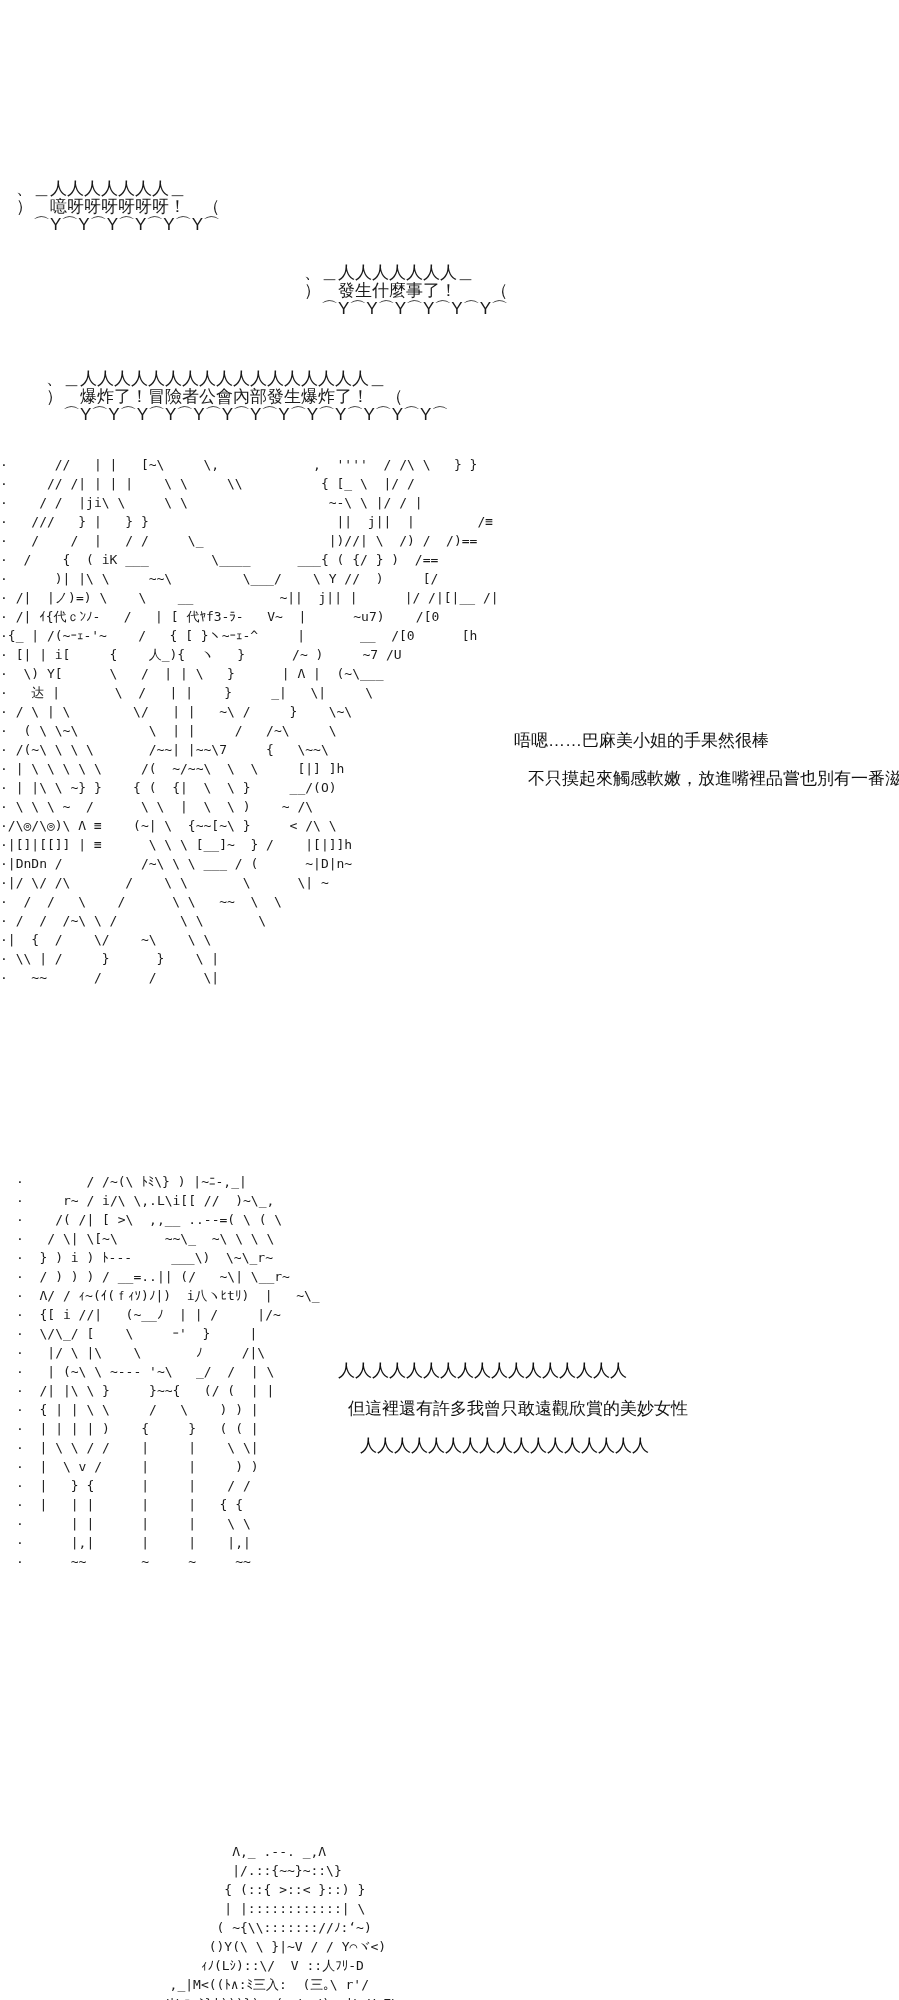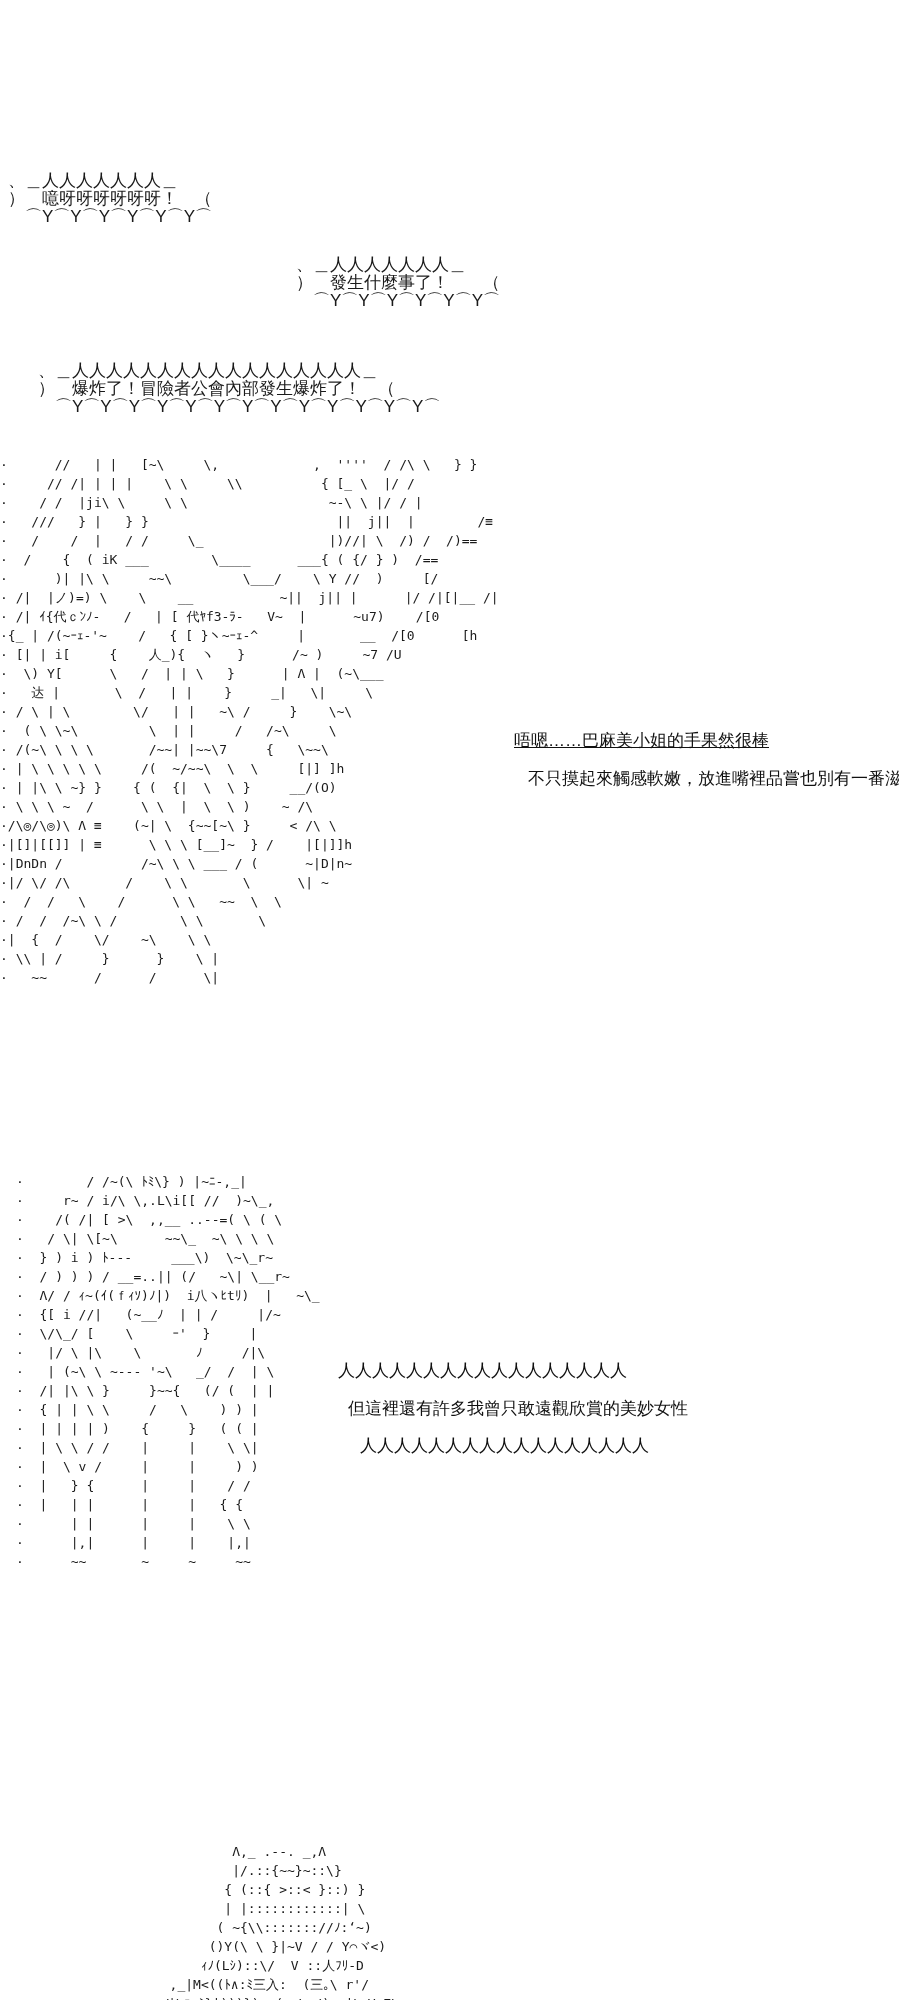"、＿人人人人人人人＿" .bubble { margin: 0 -> 8px }
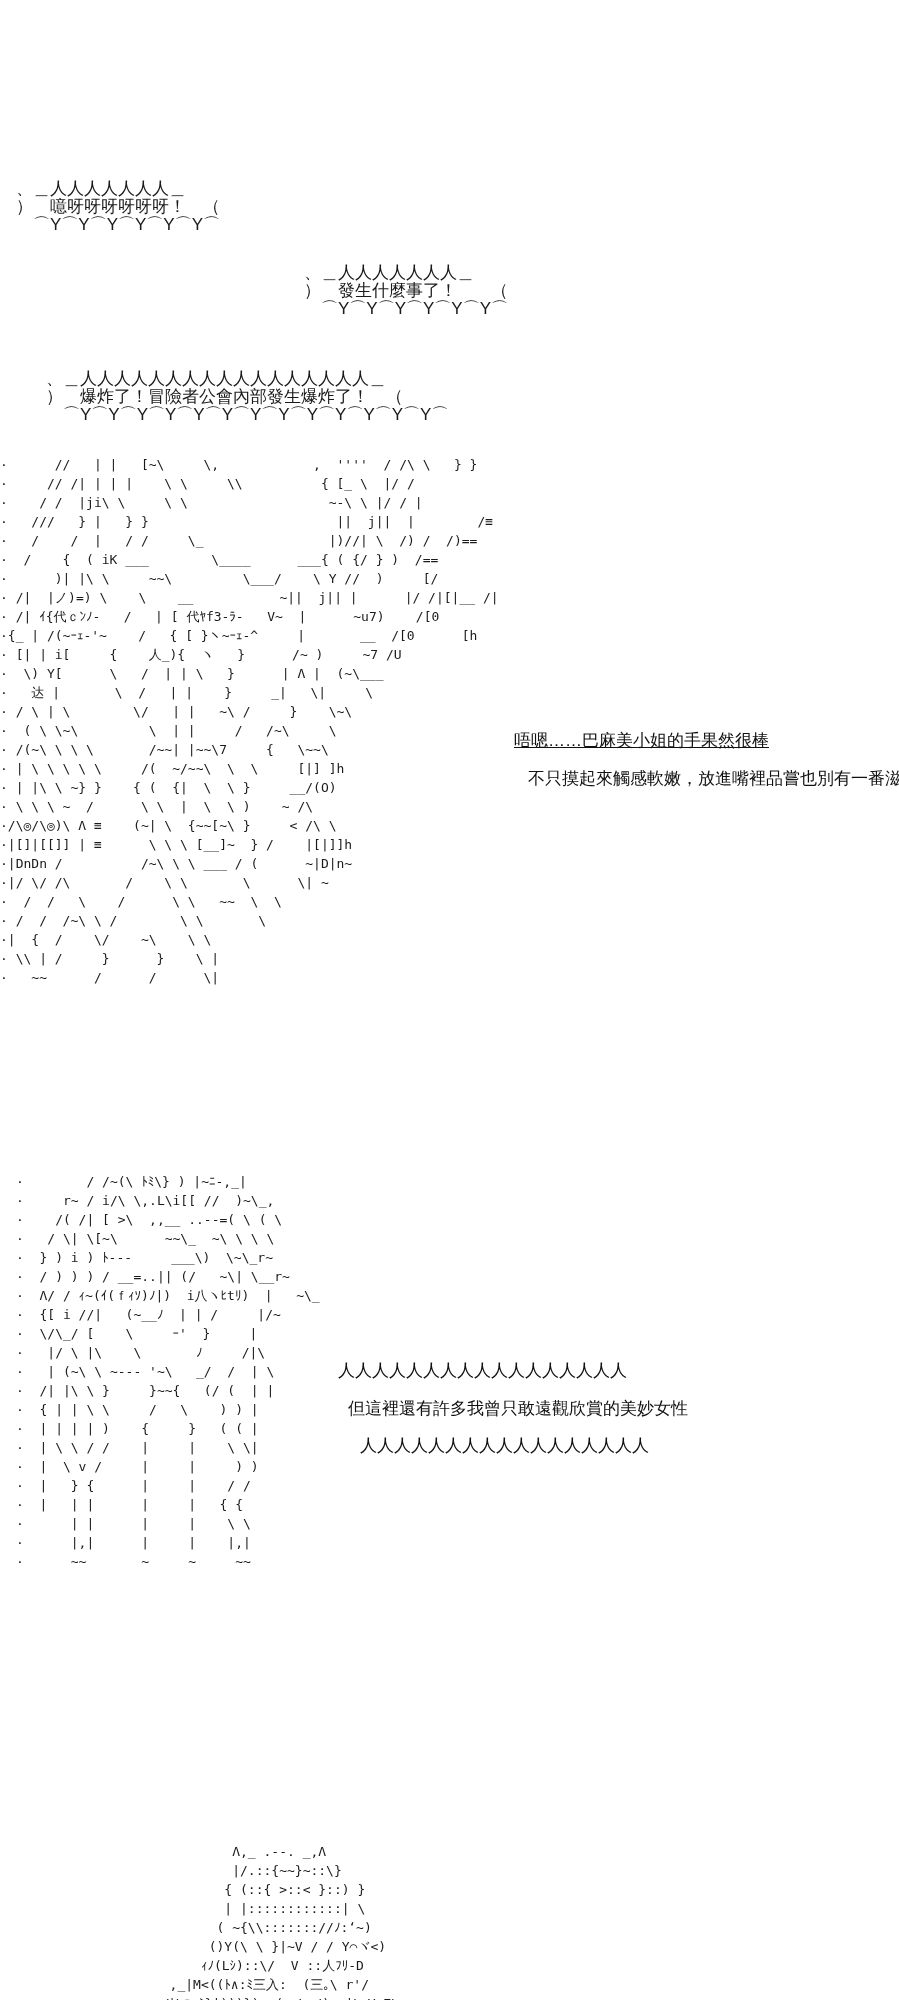"唔嗯……巴麻美小姐的手果然很棒" #dlg1-l1 { text-decoration: underline -> none }
